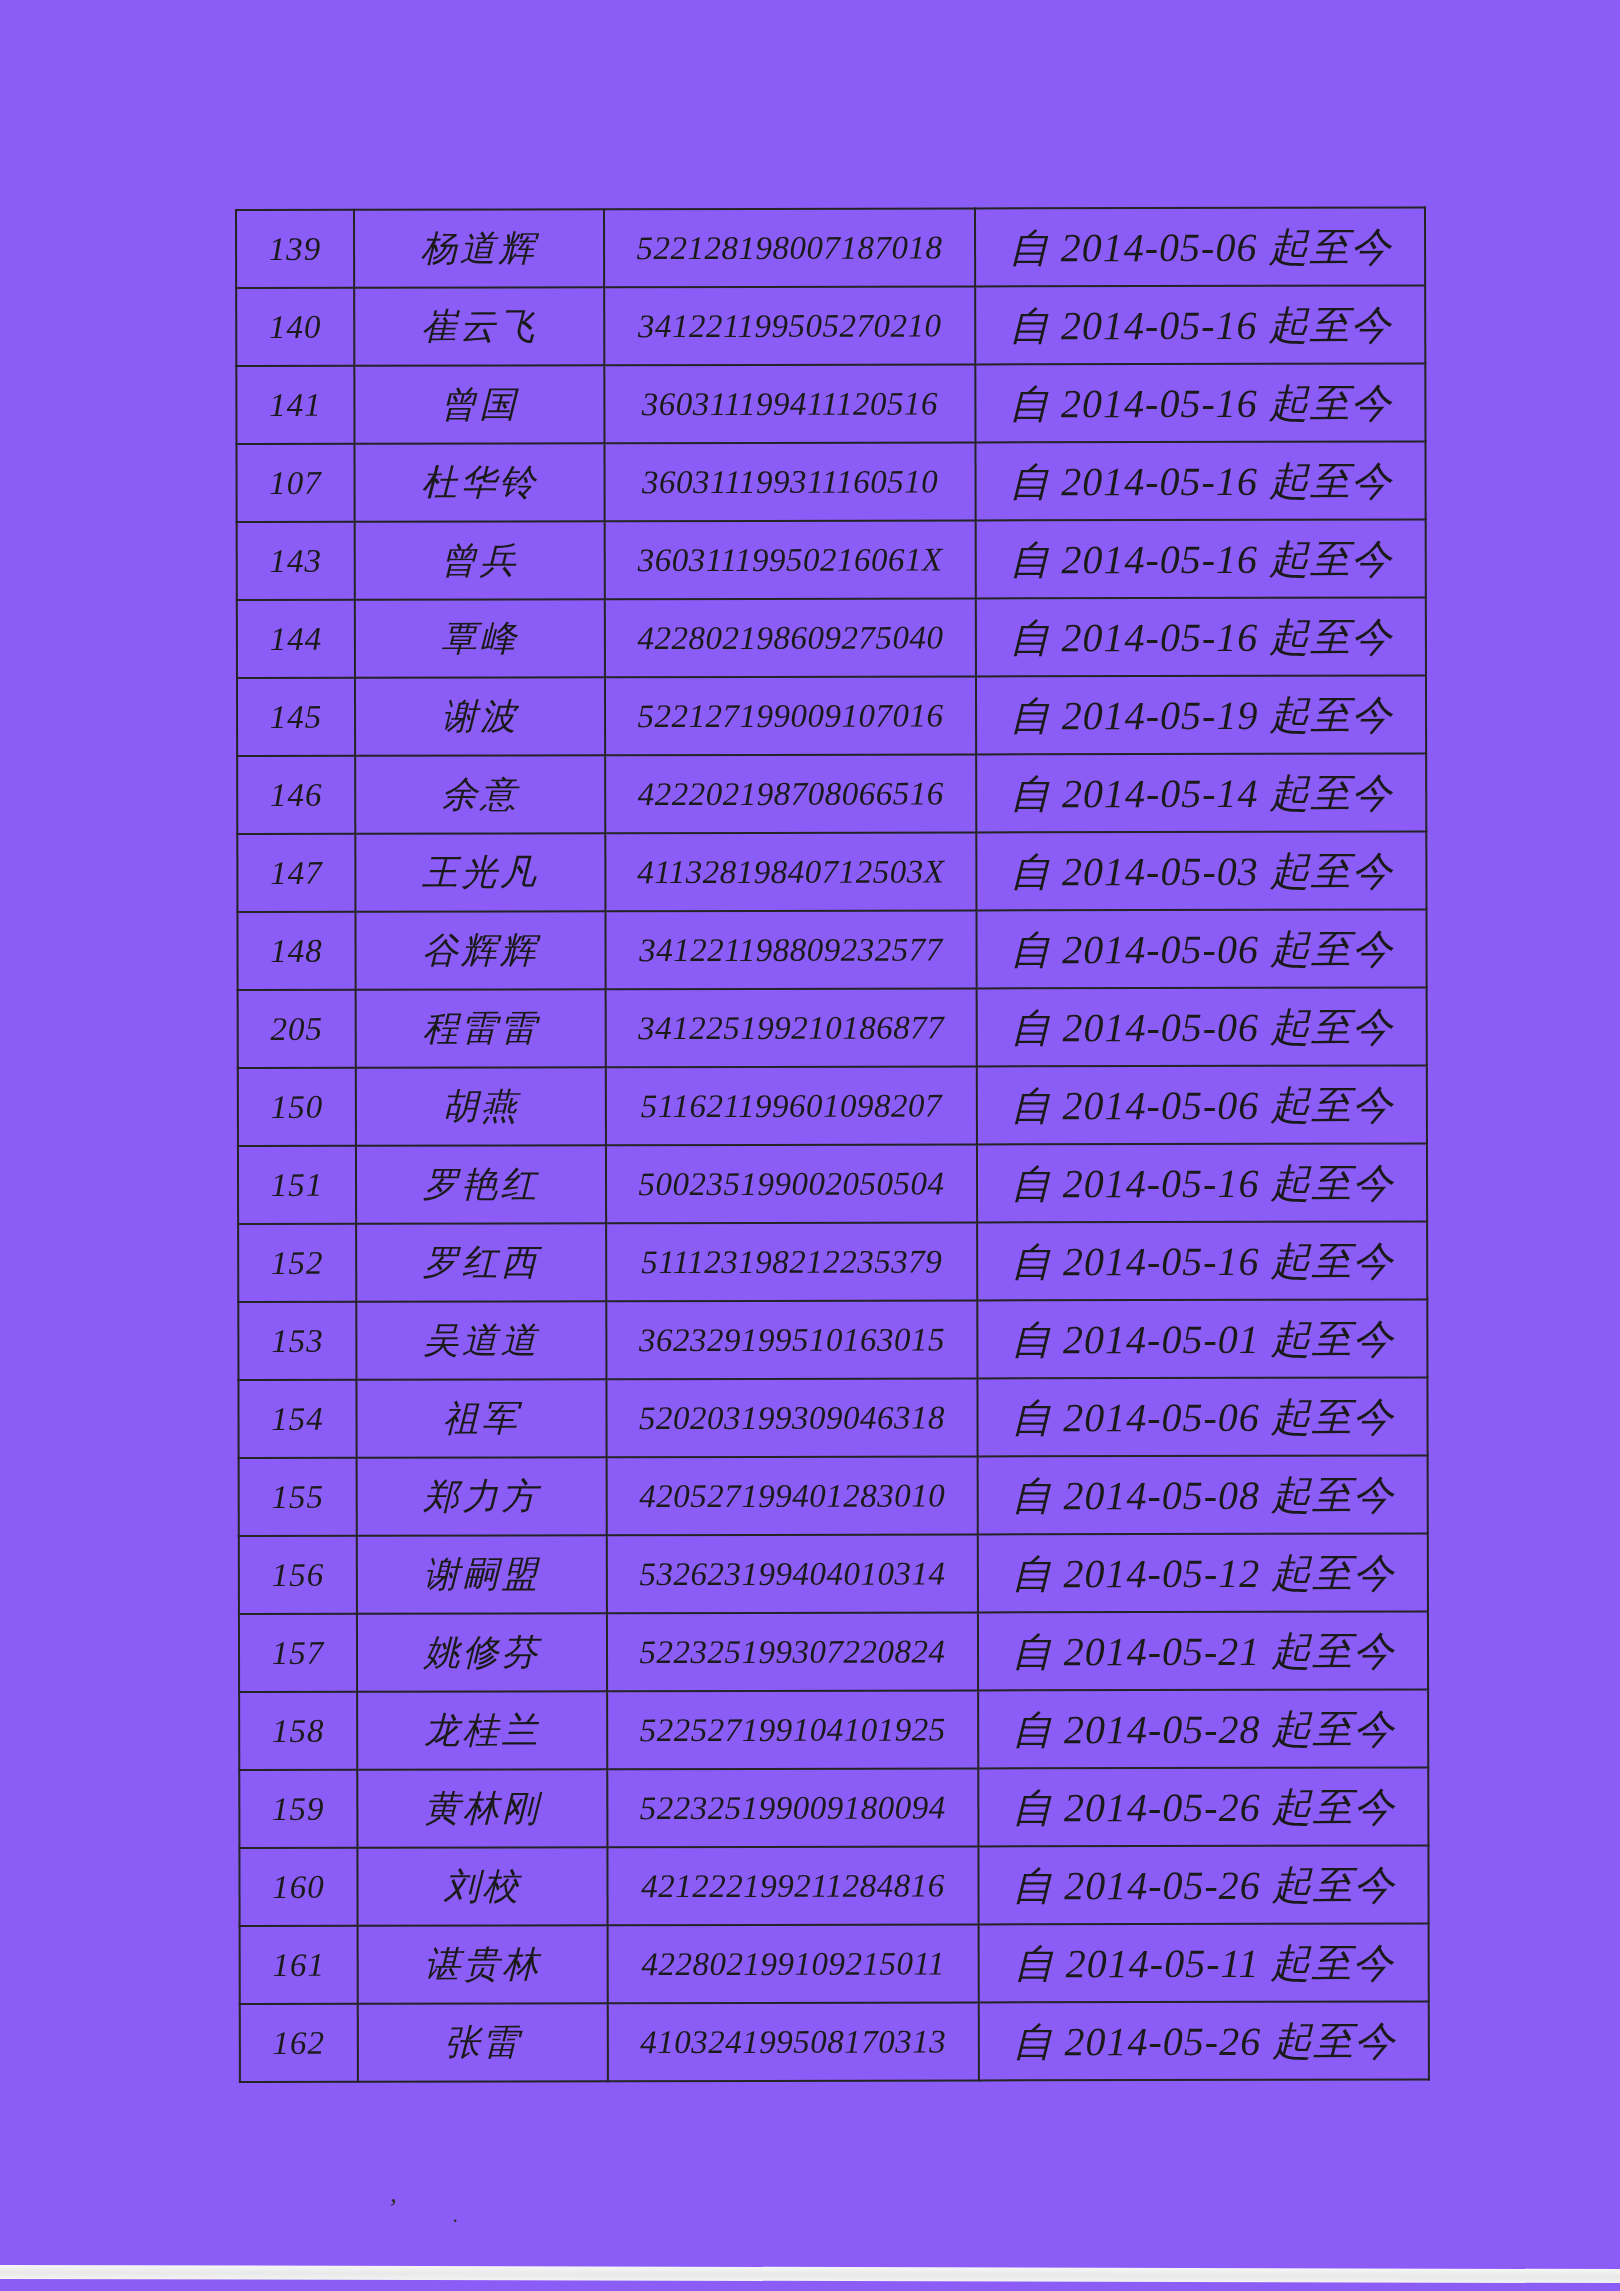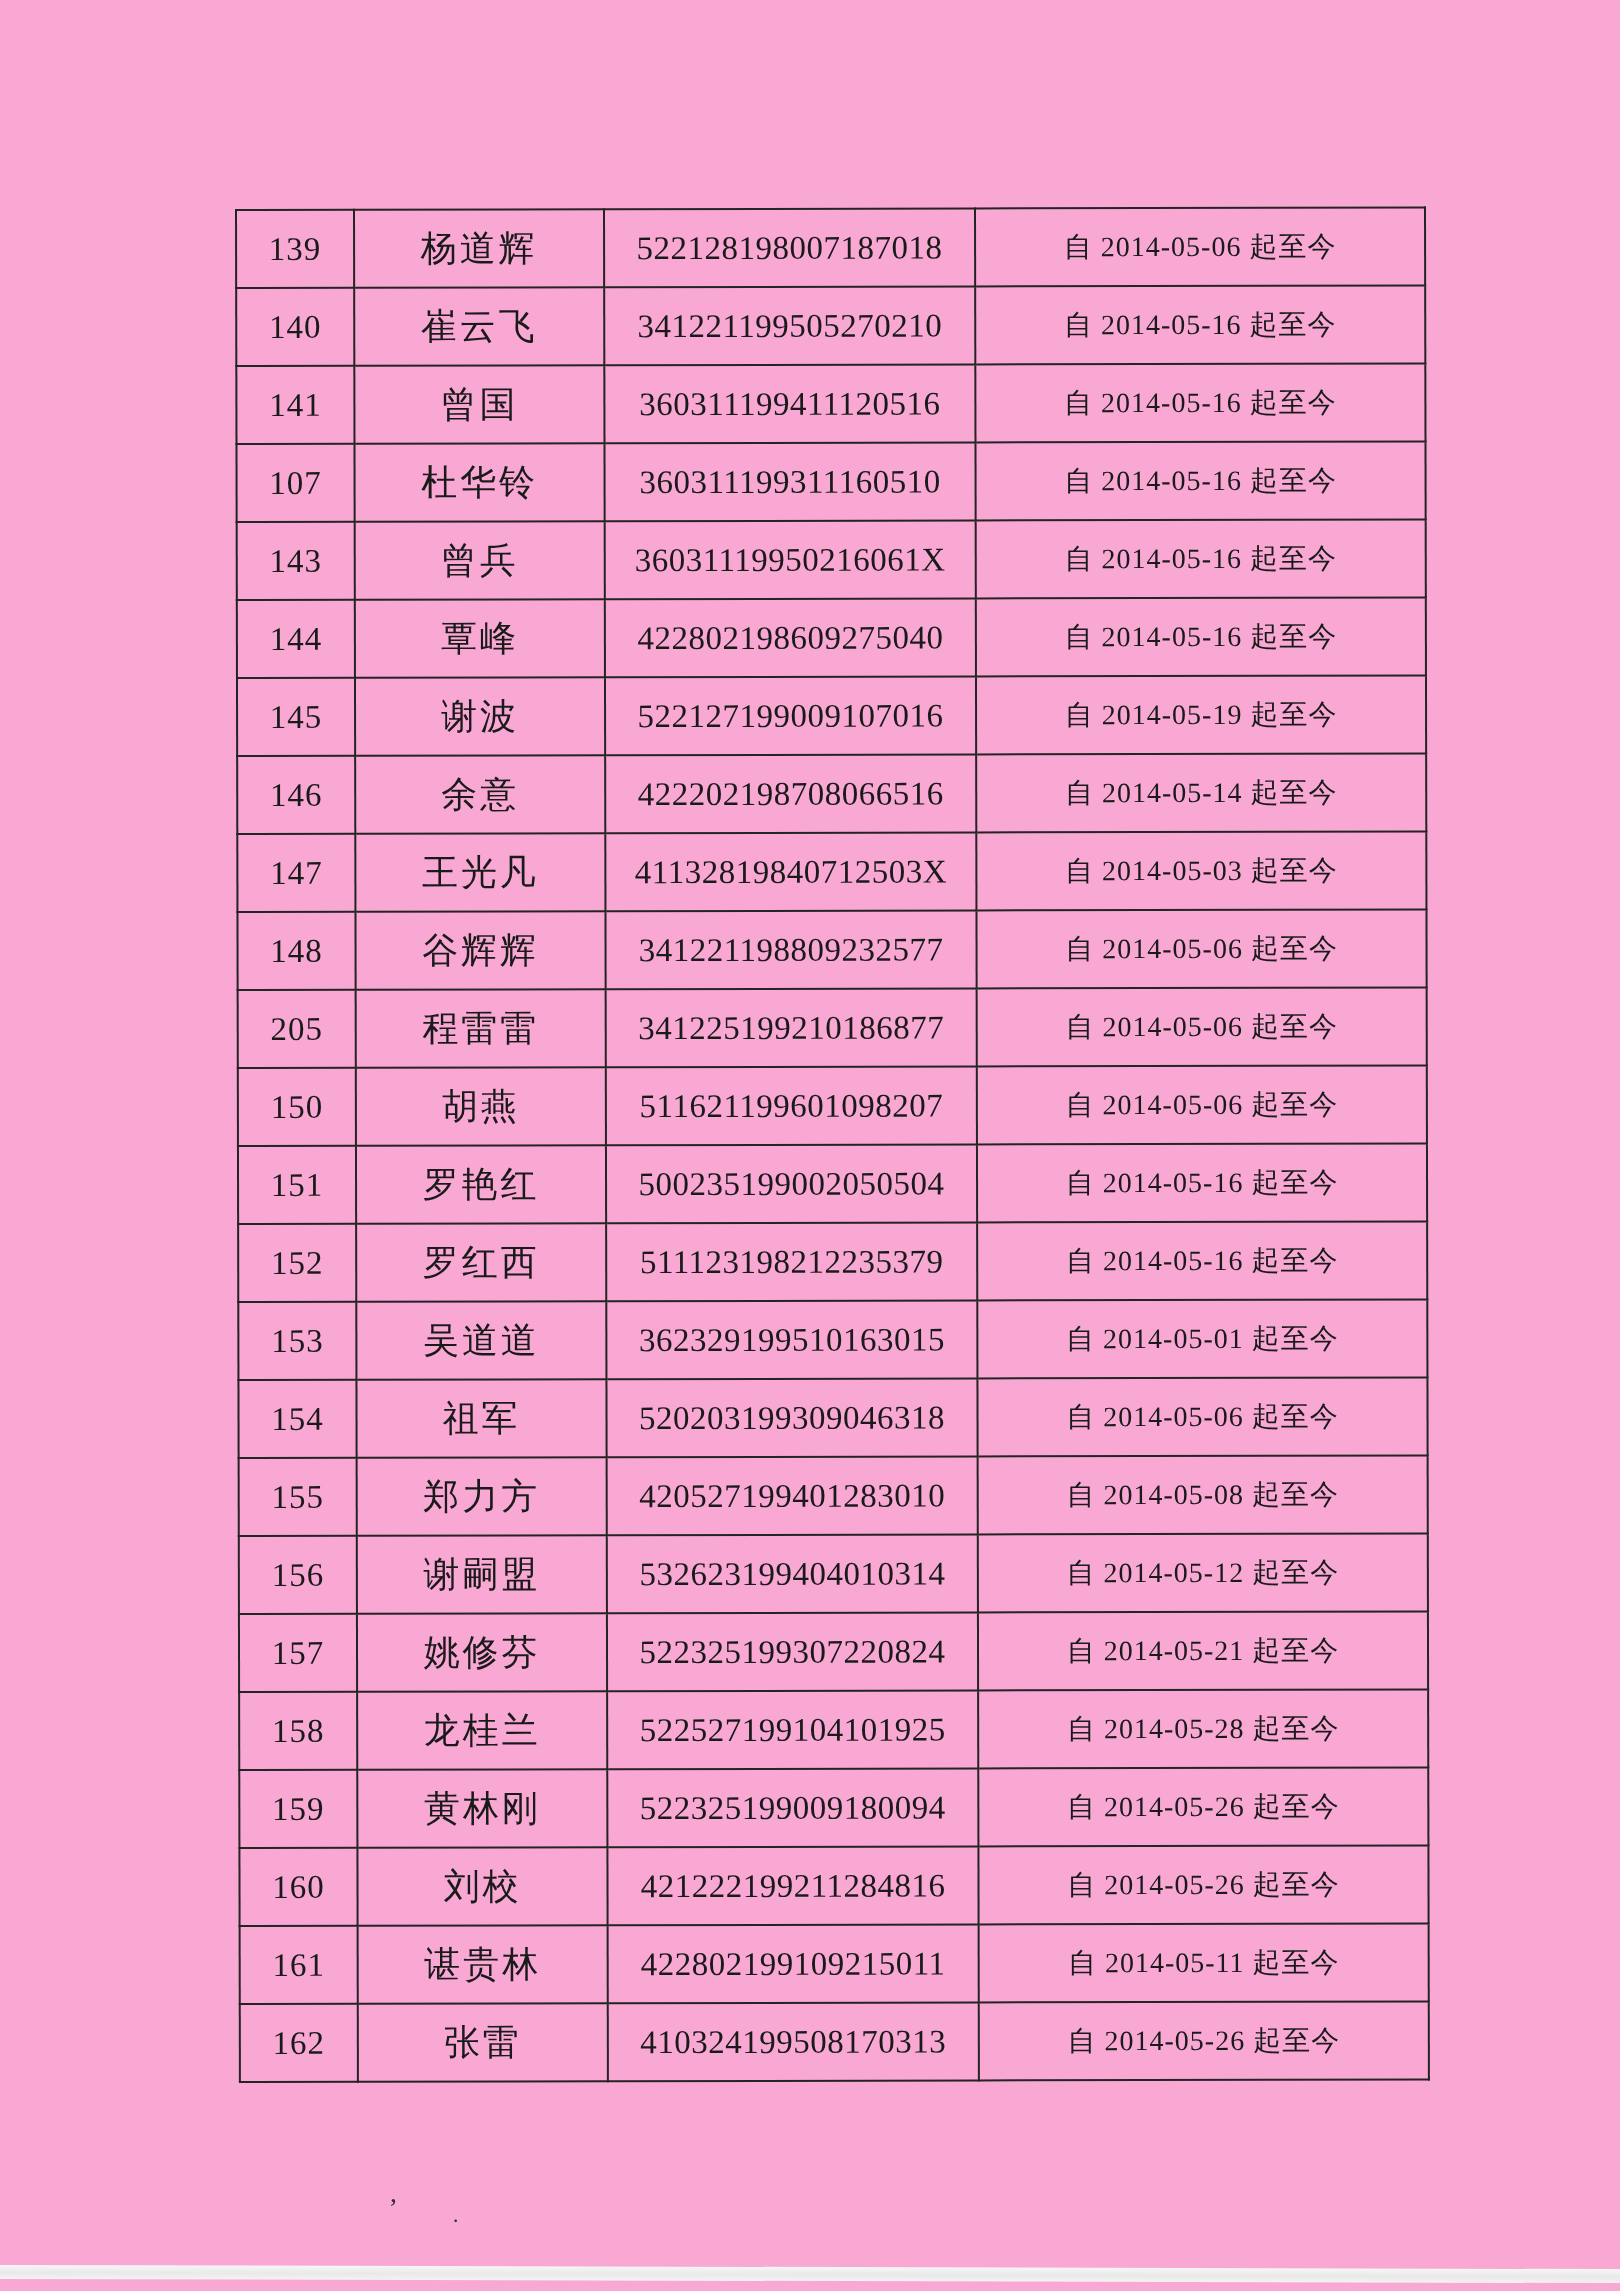"139" .page { background: #f9a8d4 -> #8b5cf6; font-style: none -> italic }
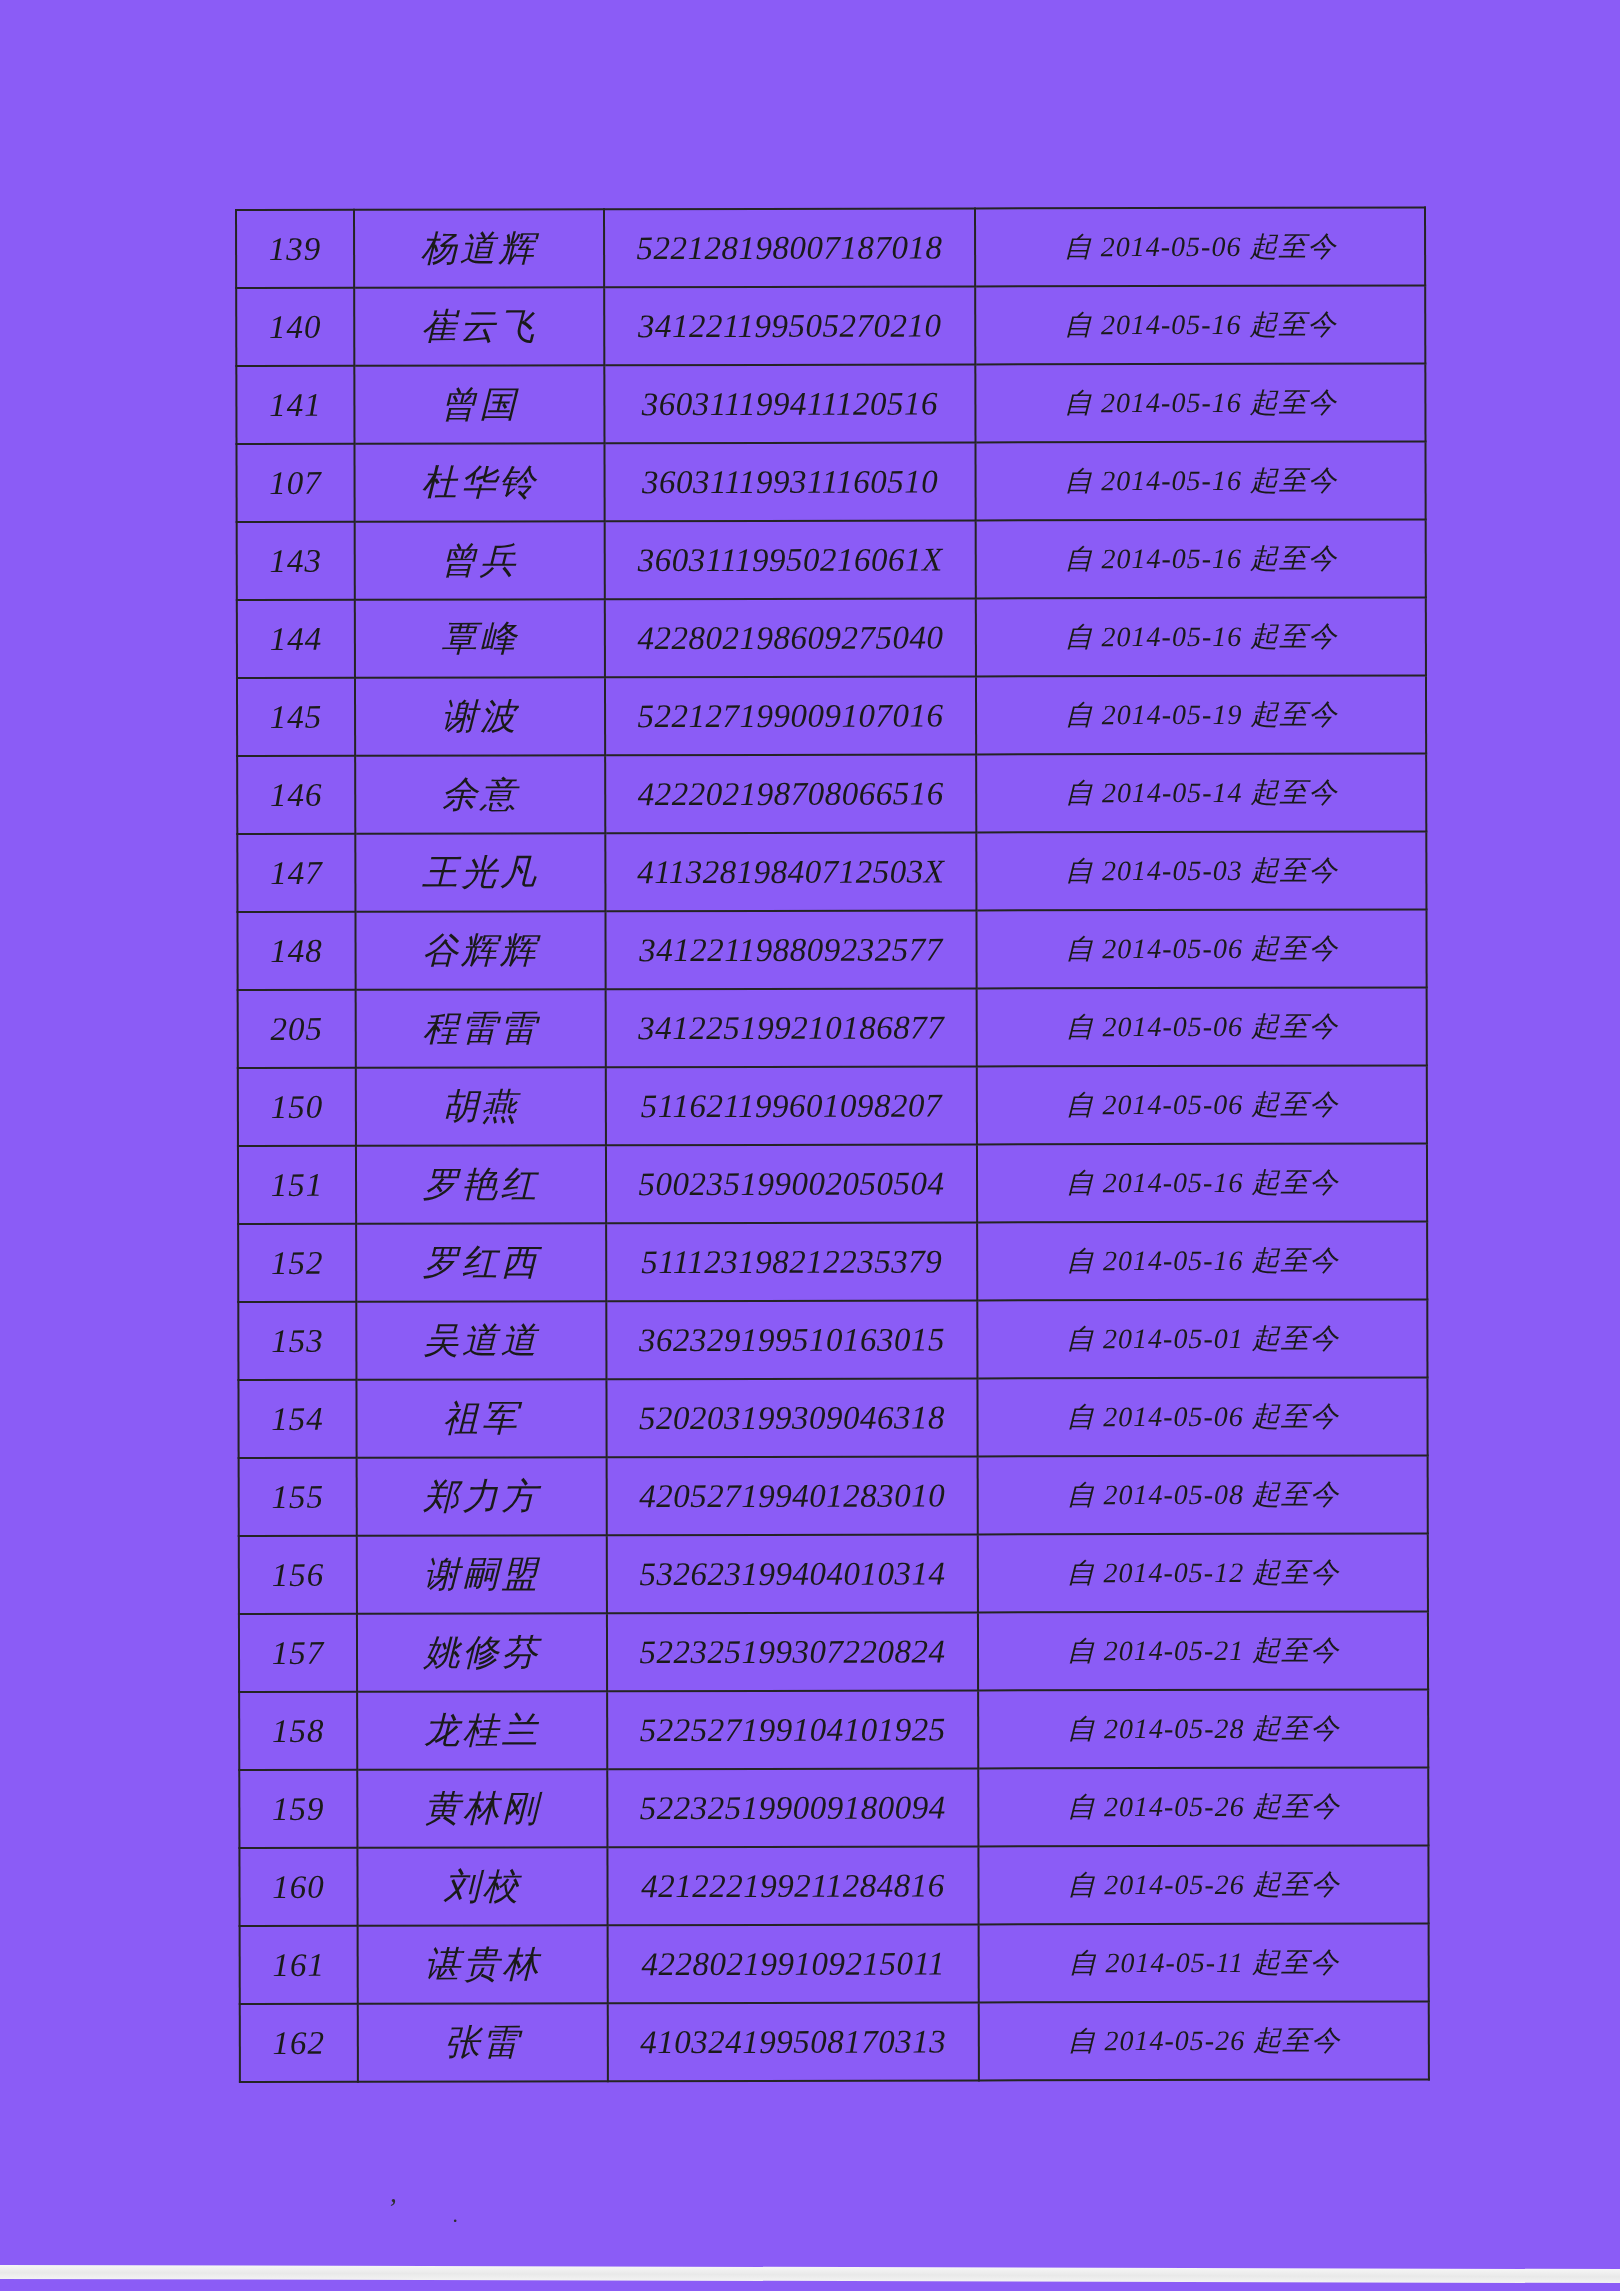"自 2014-05-06 起至今" td.cell-period { font-size: 28px -> 40px }
